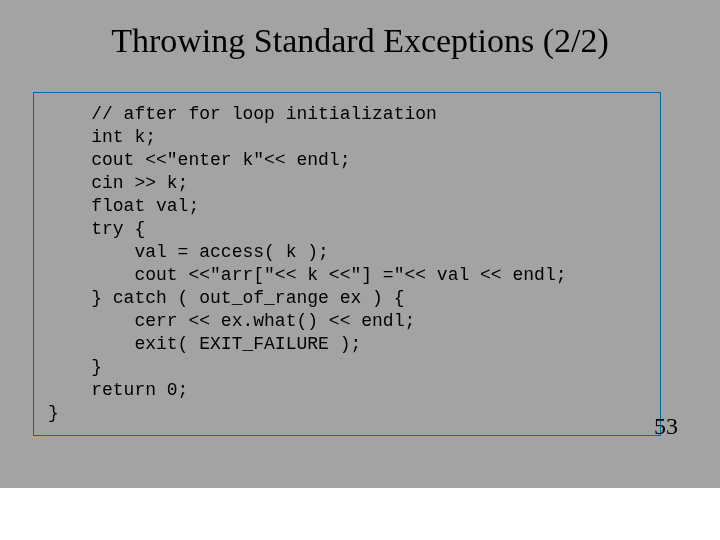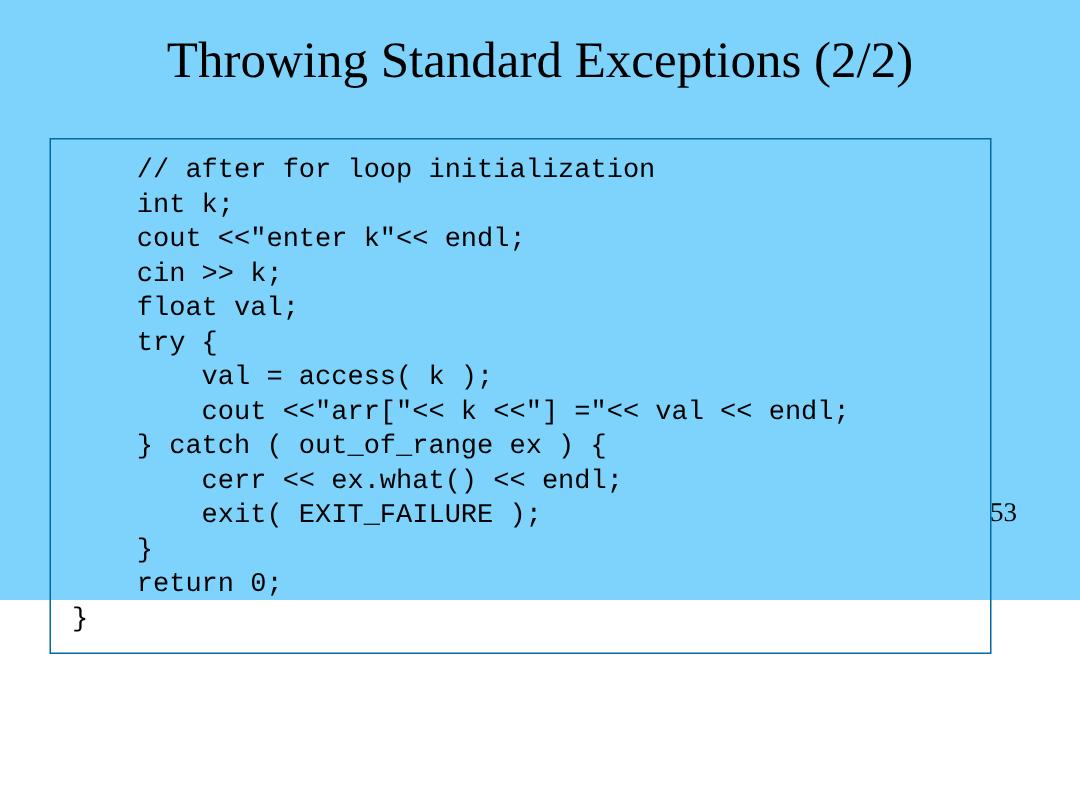"Throwing Standard Exceptions (2/2)" .slide { background: #7dd3fc -> #a3a3a3; height: 400px -> 488px }
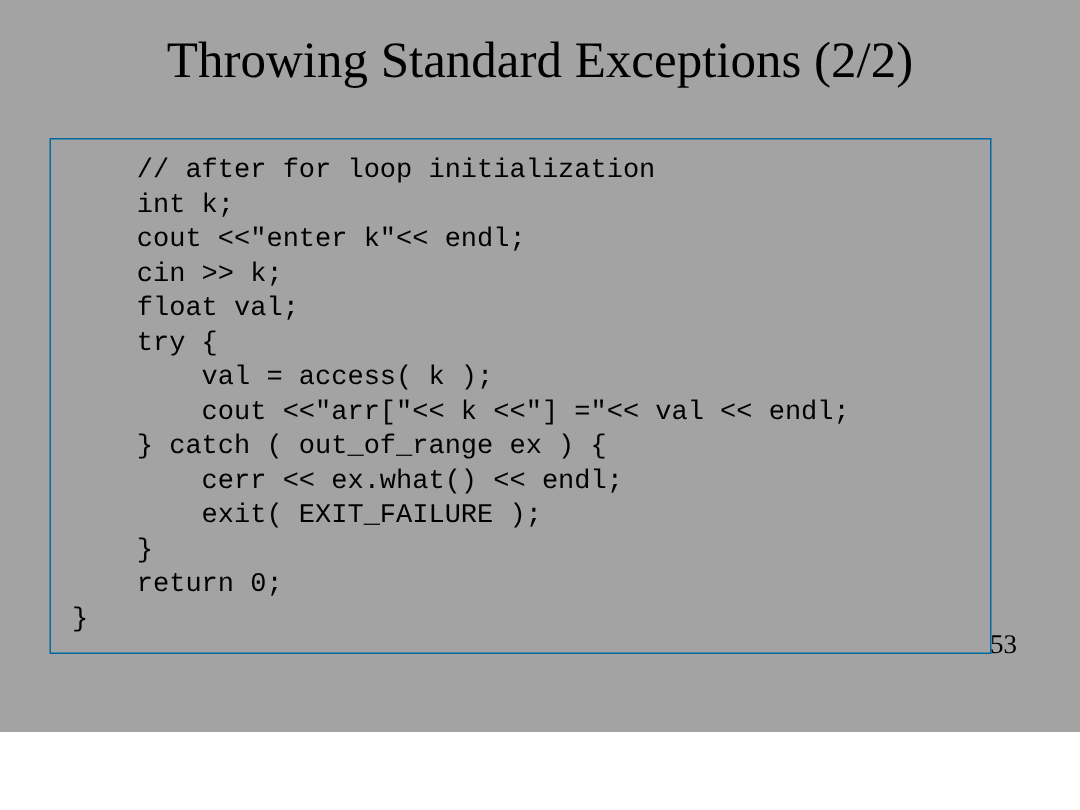"53" .page-num { font-size: 18px -> 24px }
